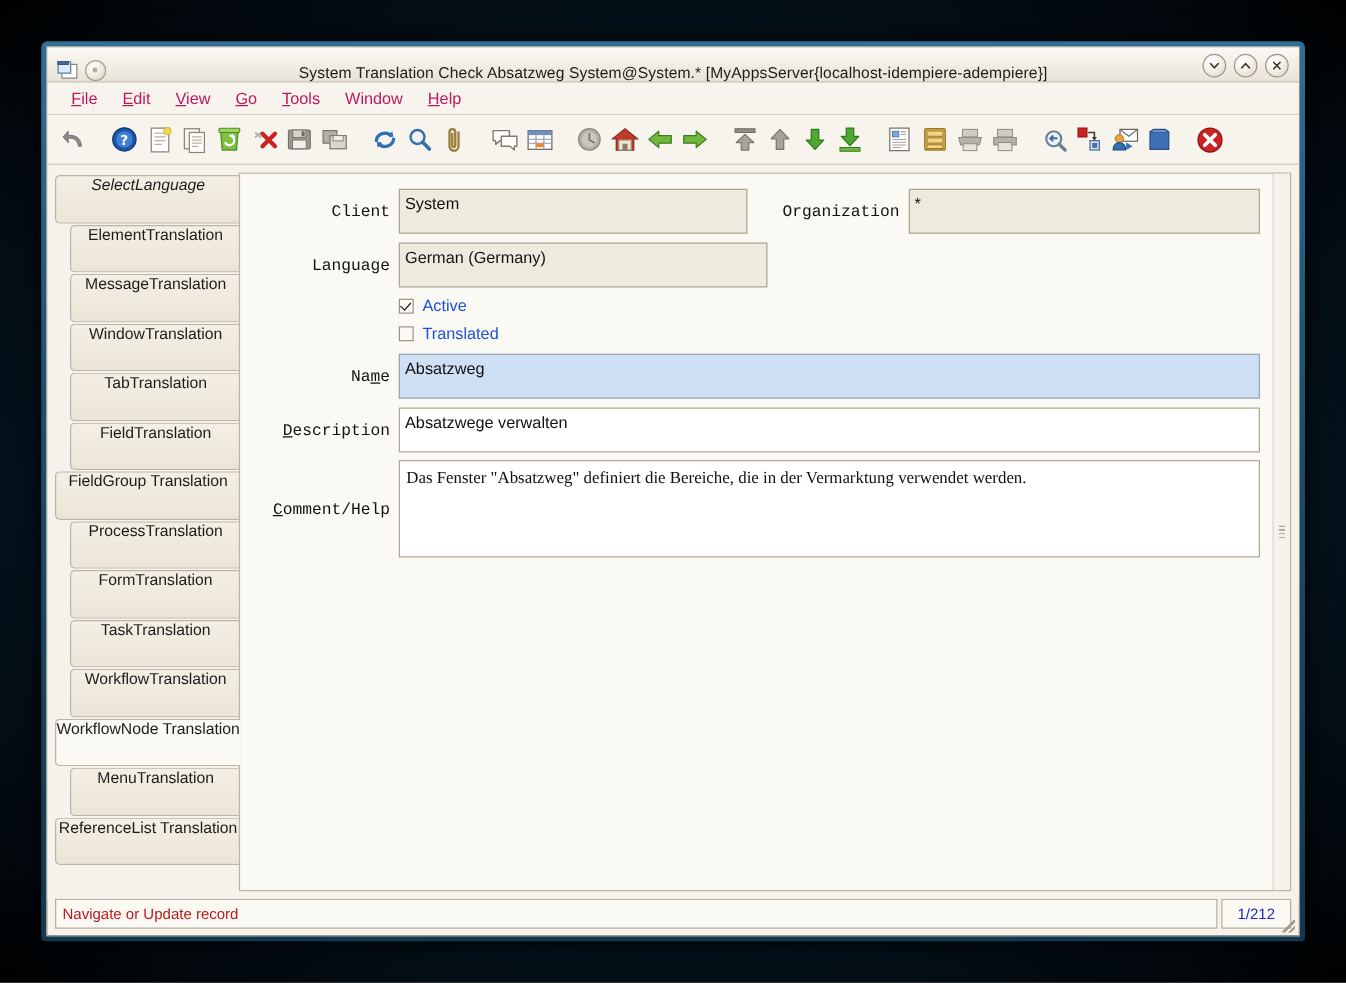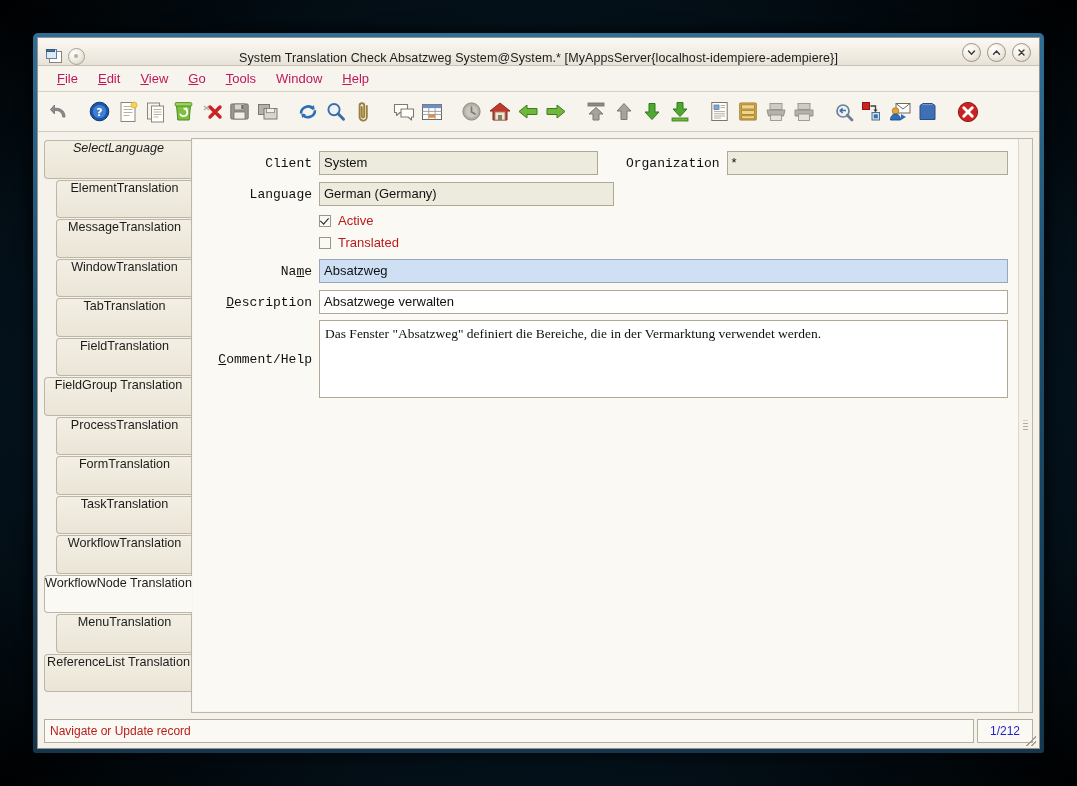"System" .fld { height: 24px -> 36px }
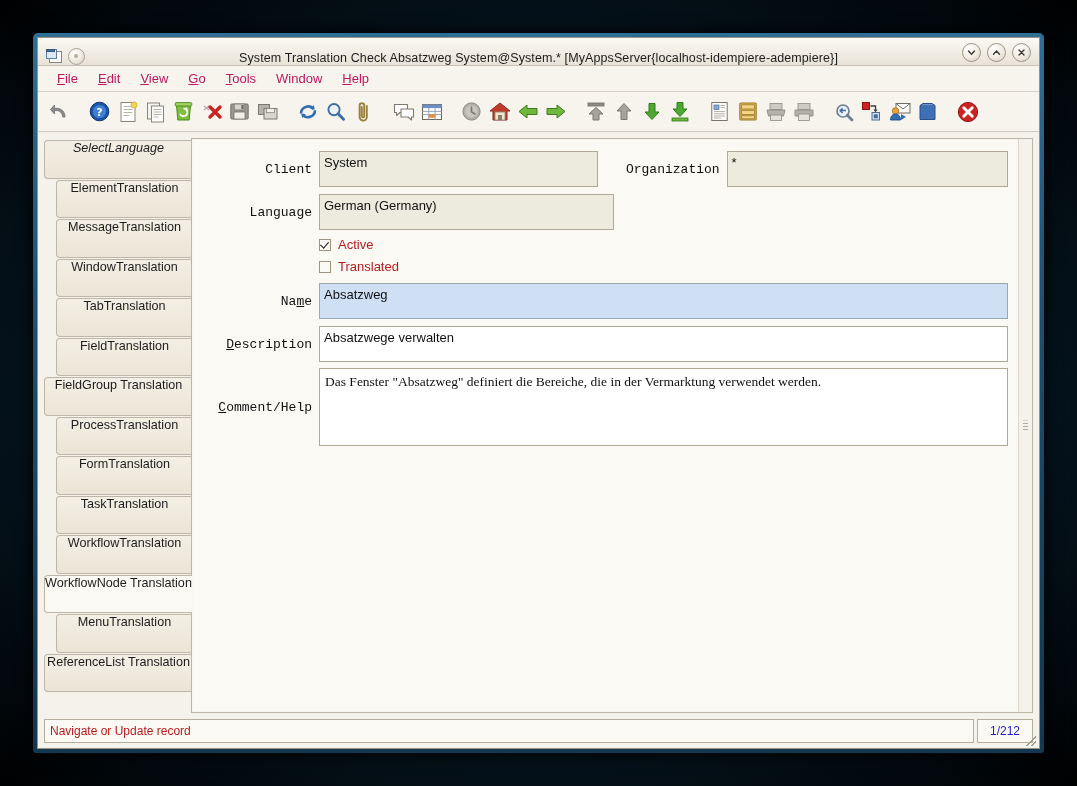"Active" .chklabel { color: #b91c1c -> #1d4ed8 }
